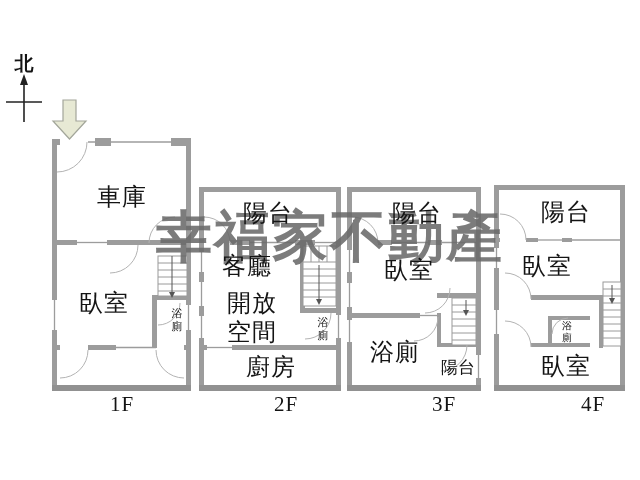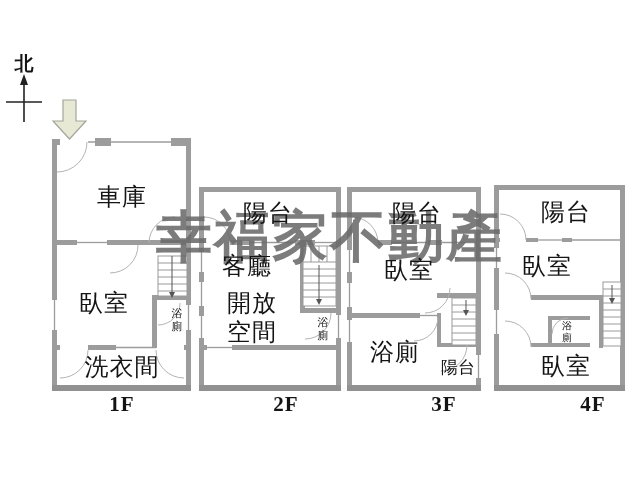"洗衣間" div.lbl { html: <div>洗衣間</div> -> none }
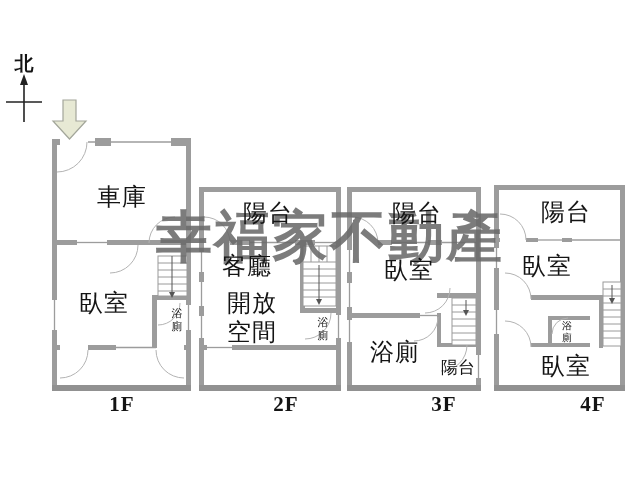"廚房" div.lbl { html: none -> <div>廚房</div> }
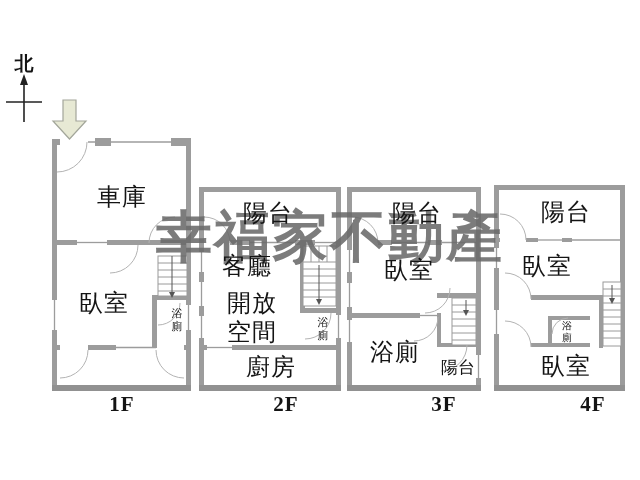"1F" .floorlbl { font-weight: bold -> none }
